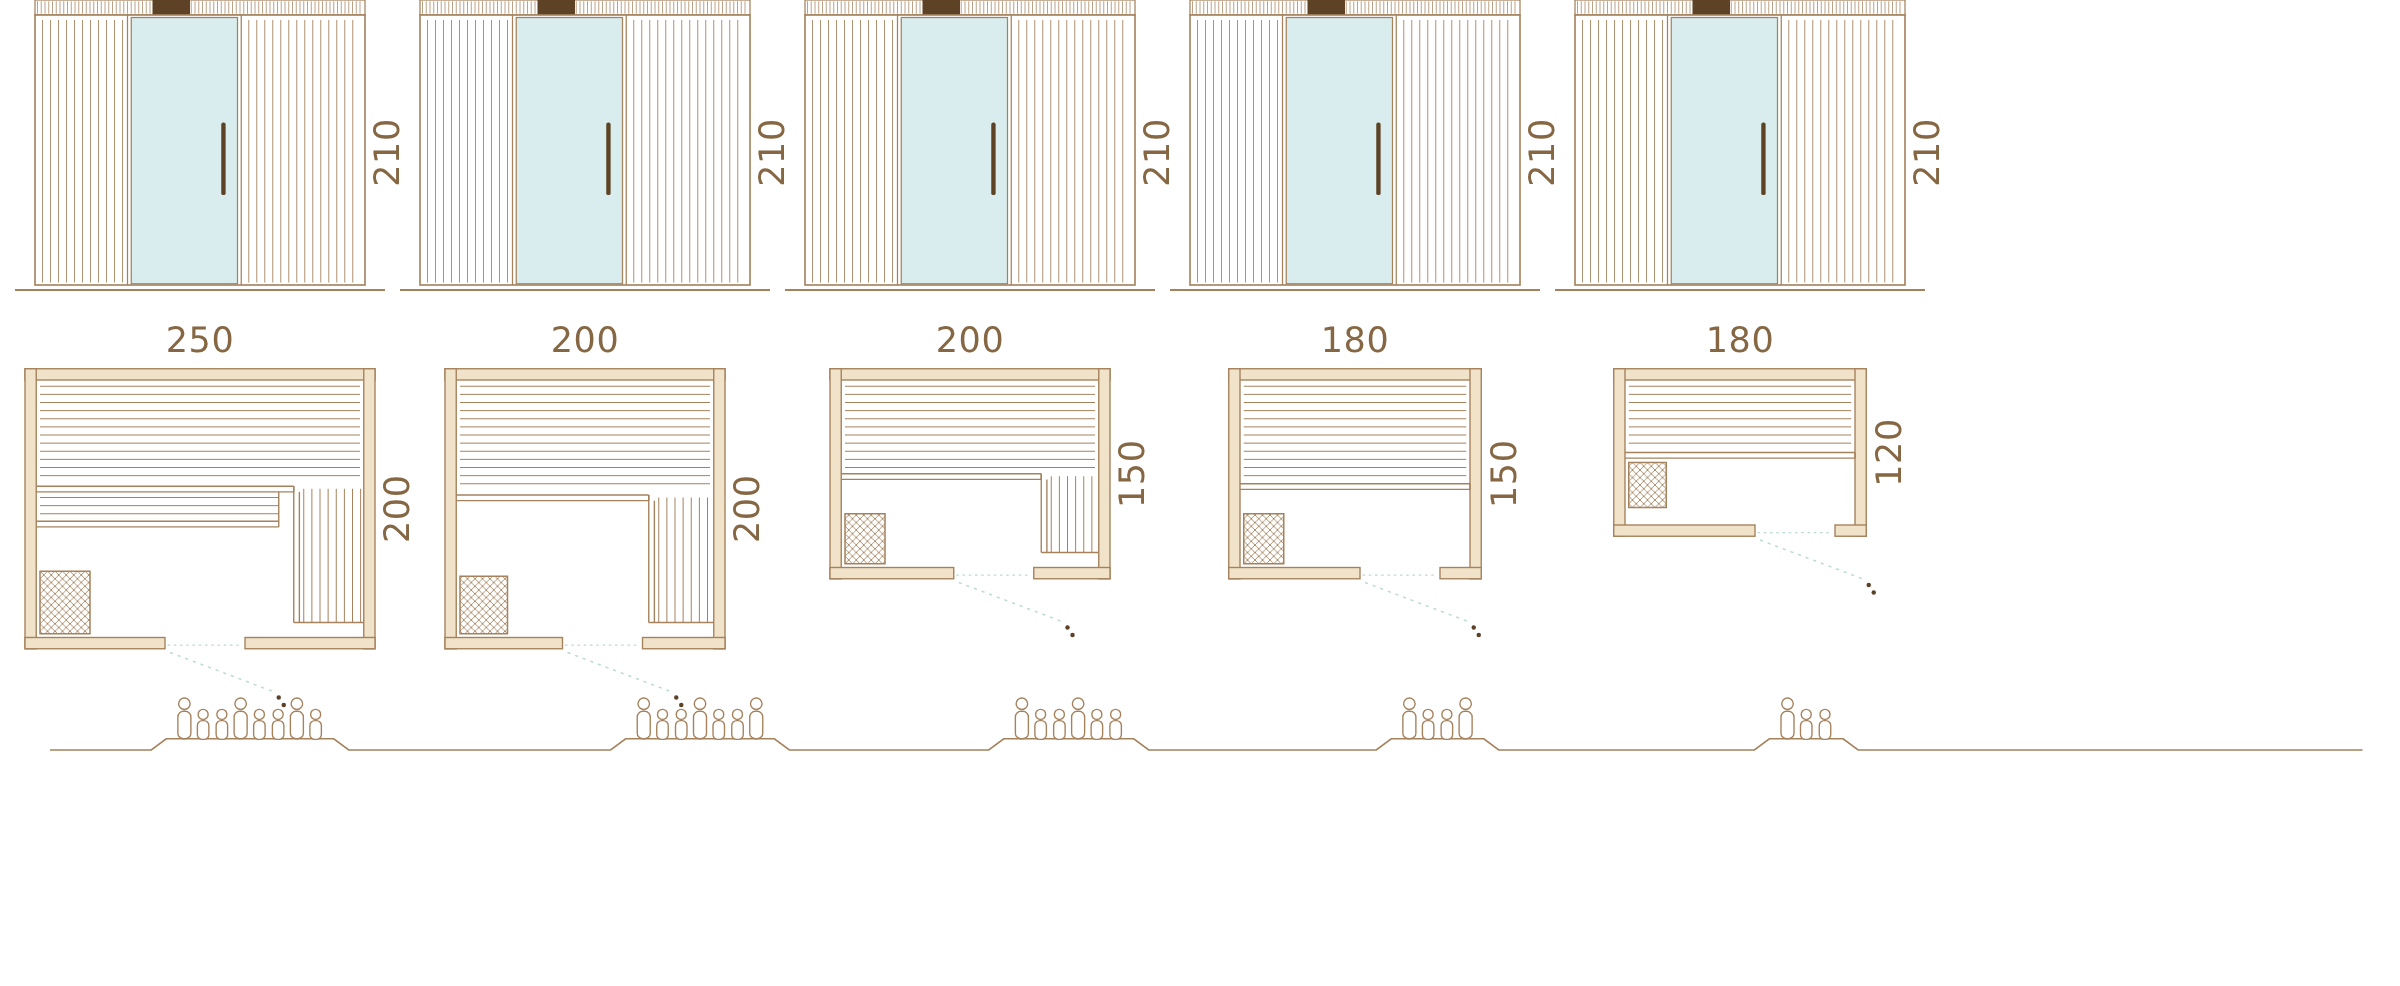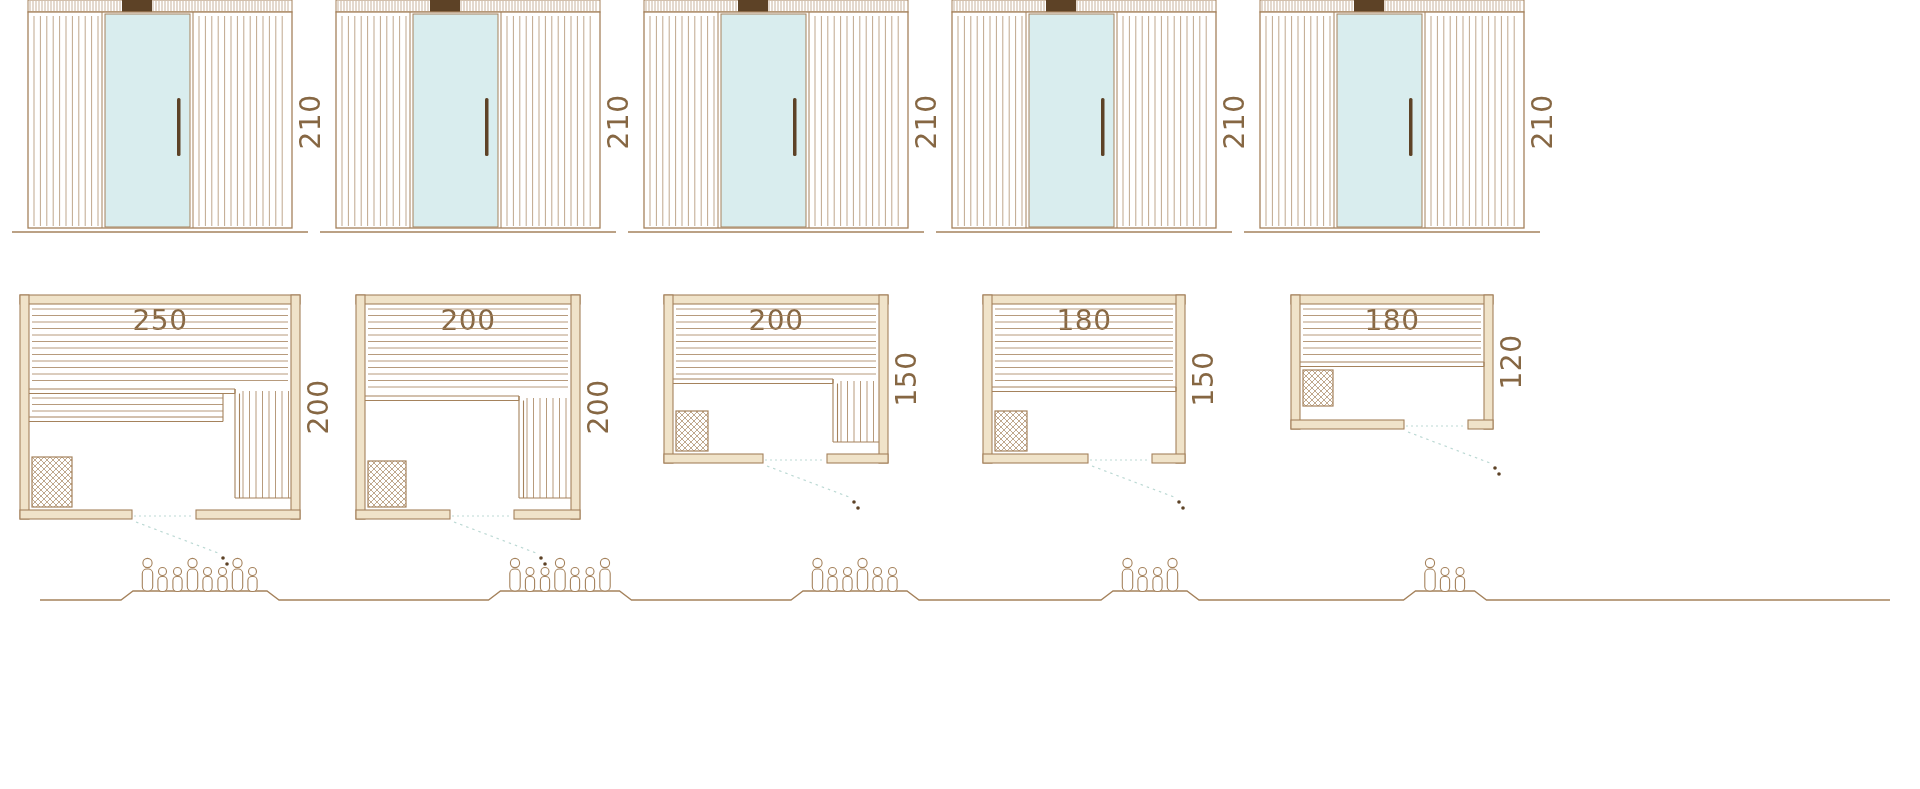"250" .dim-w { margin-top: 48px -> none }
